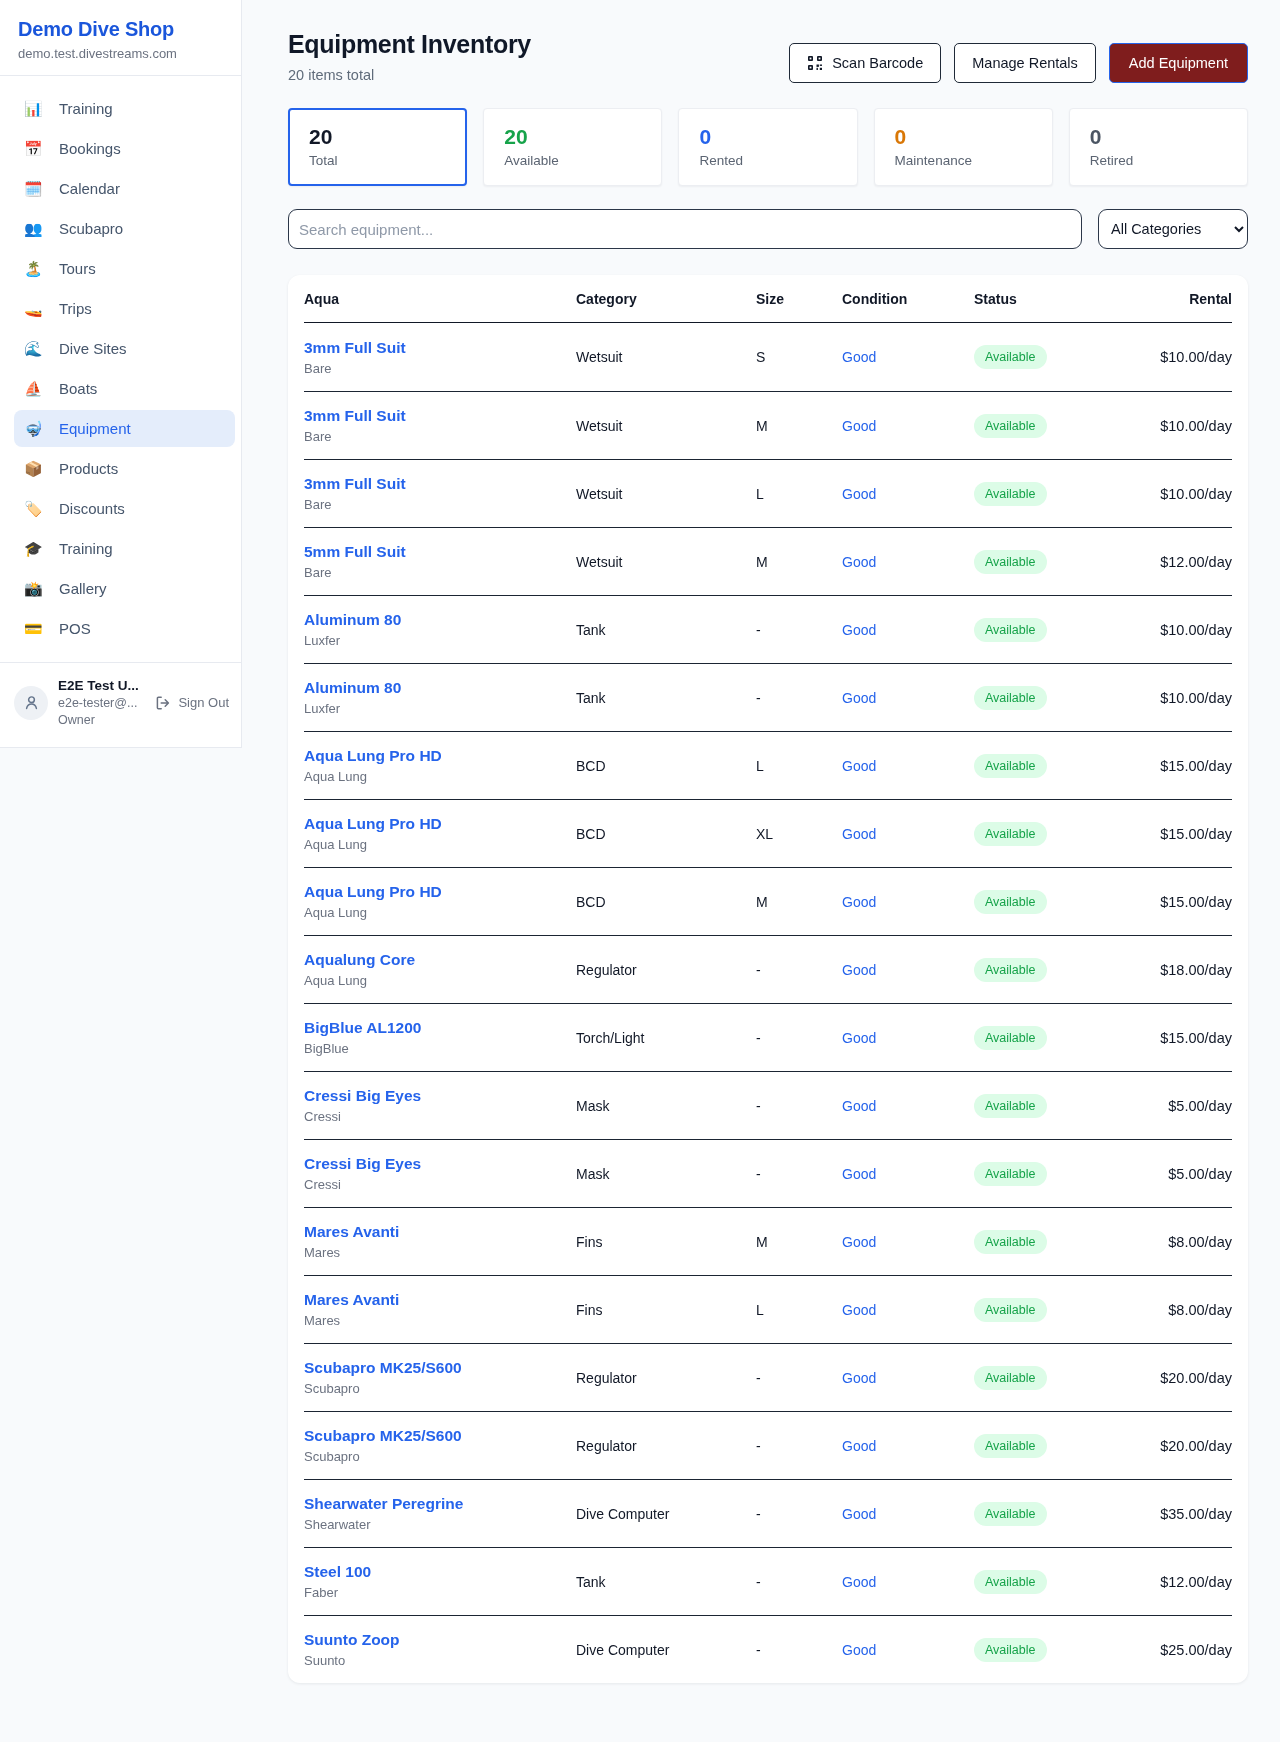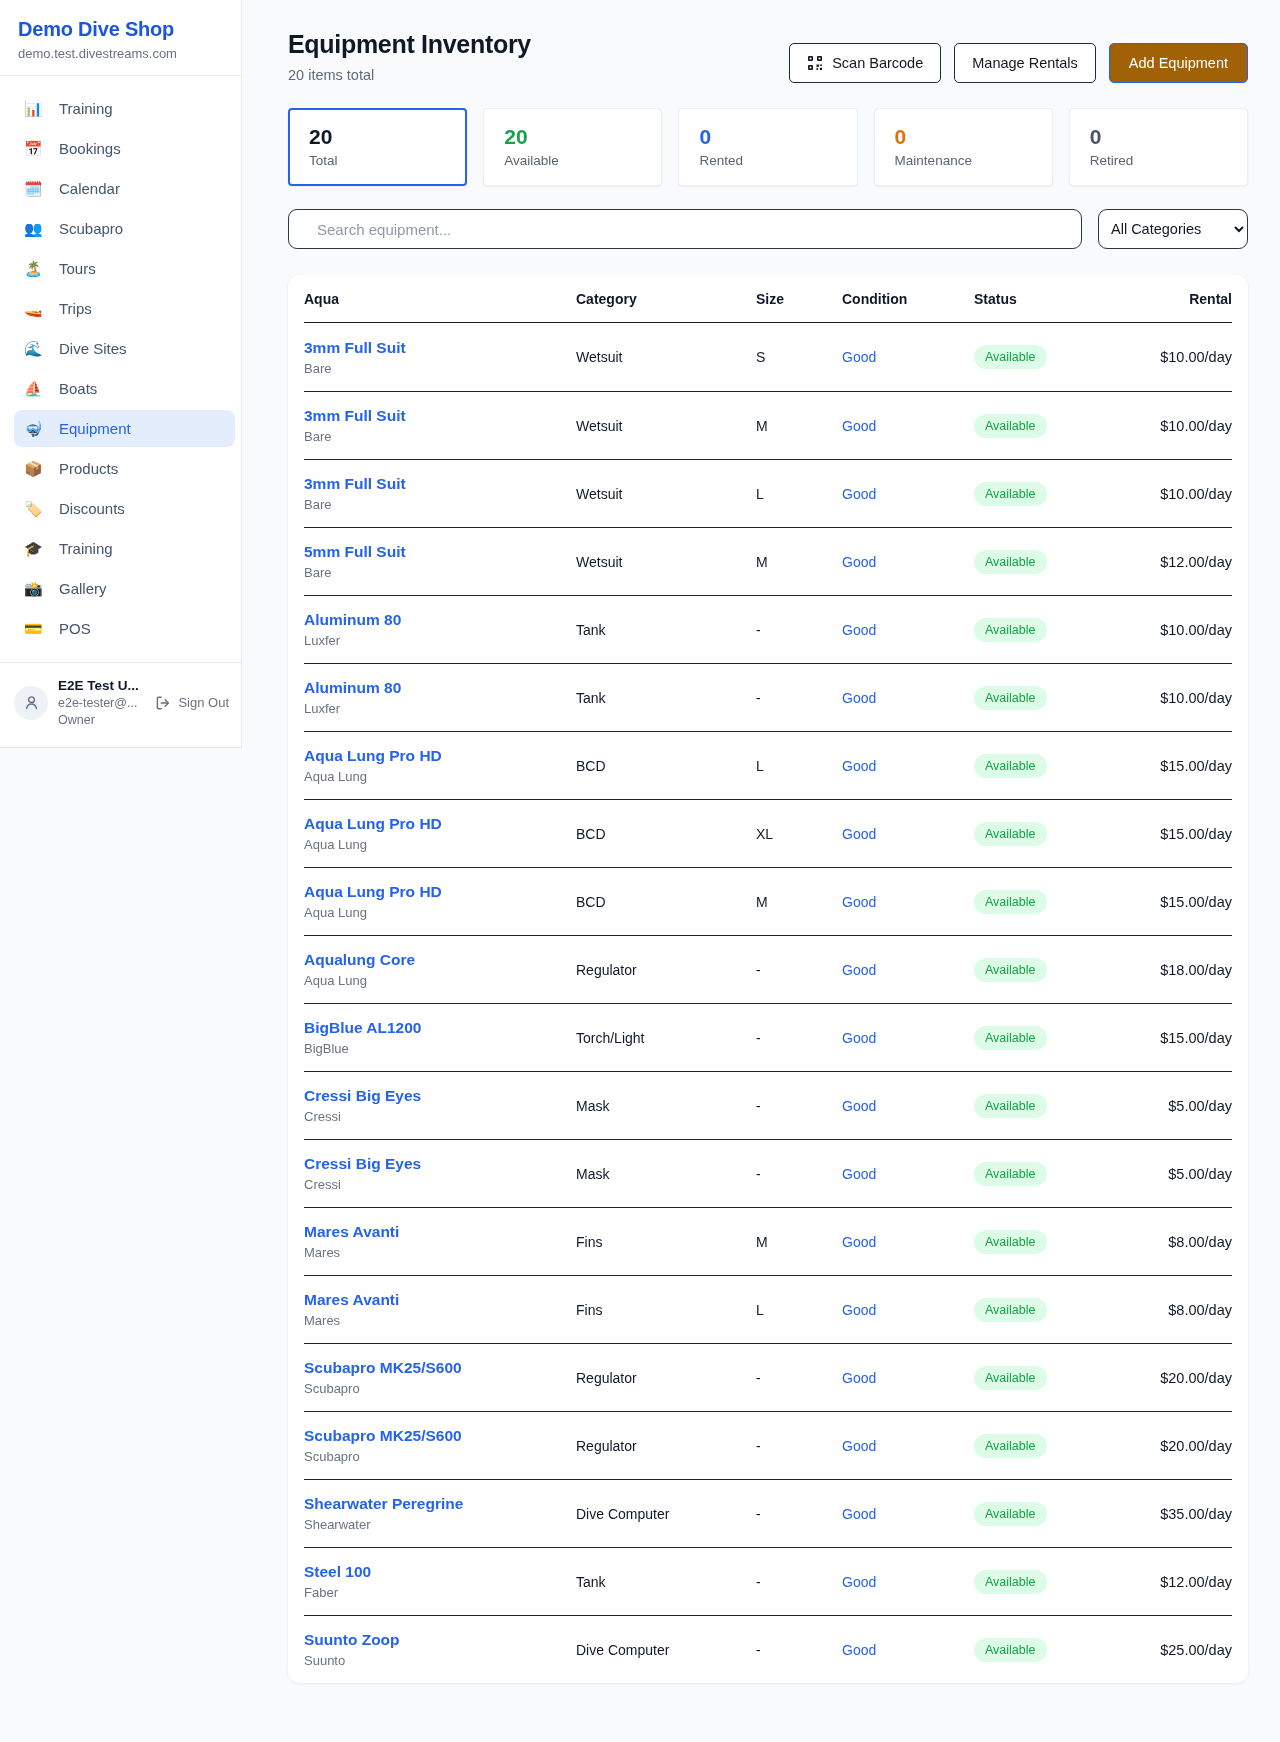"Add Equipment" .btn-primary { background: #a16207 -> #7f1d1d }
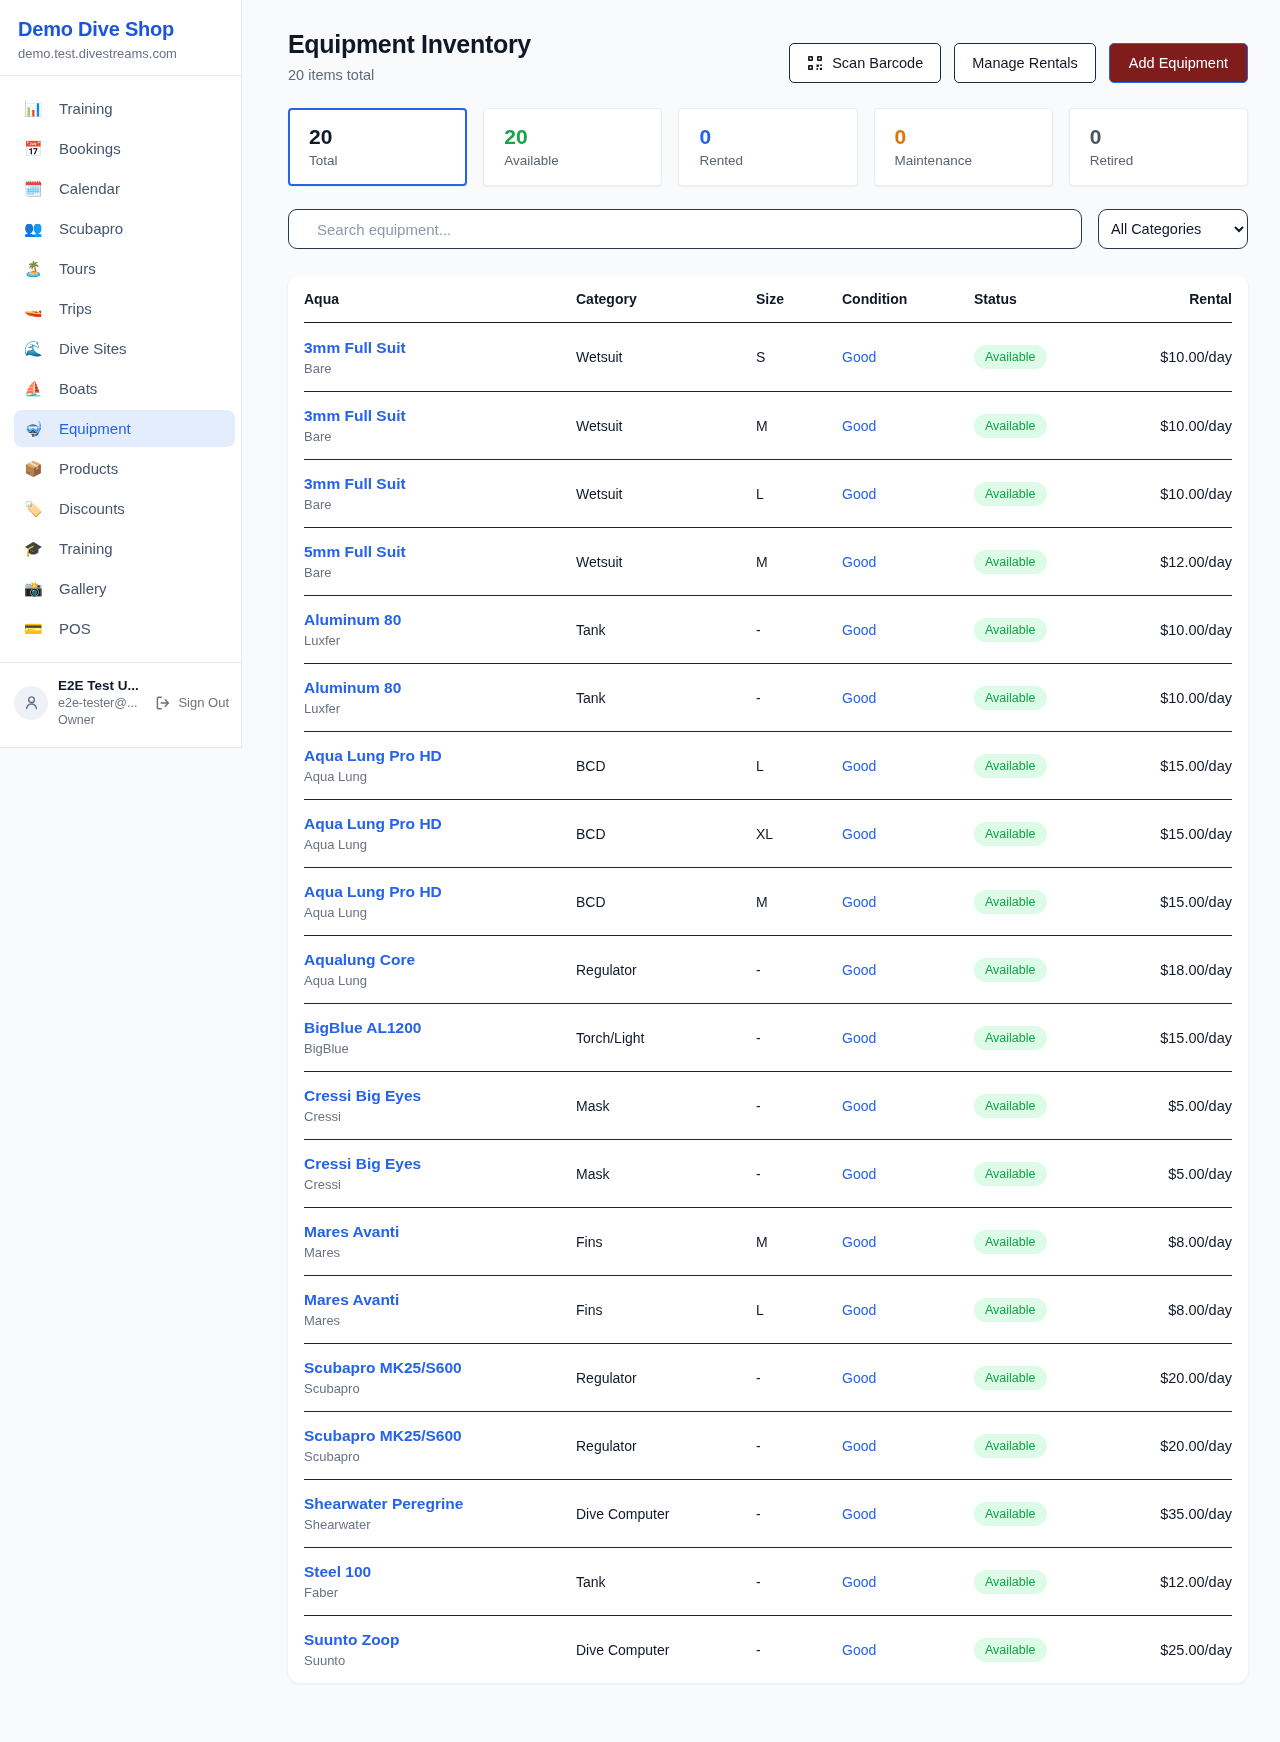"Search equipment..." .search-input { padding: 0 28px -> 0 10px }
